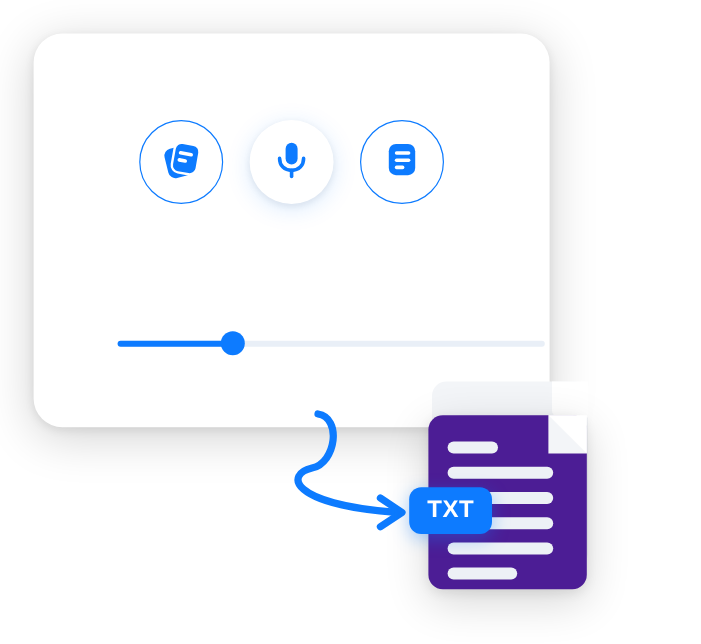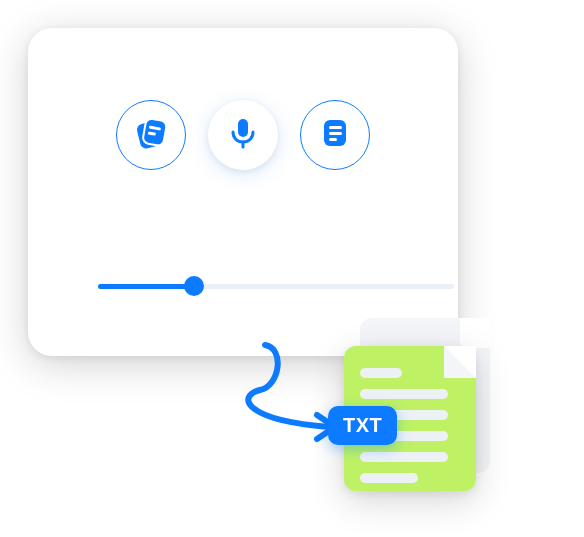"TXT" .file-front { background: #bef264 -> #4c1d95; left: 4px -> 17px }
